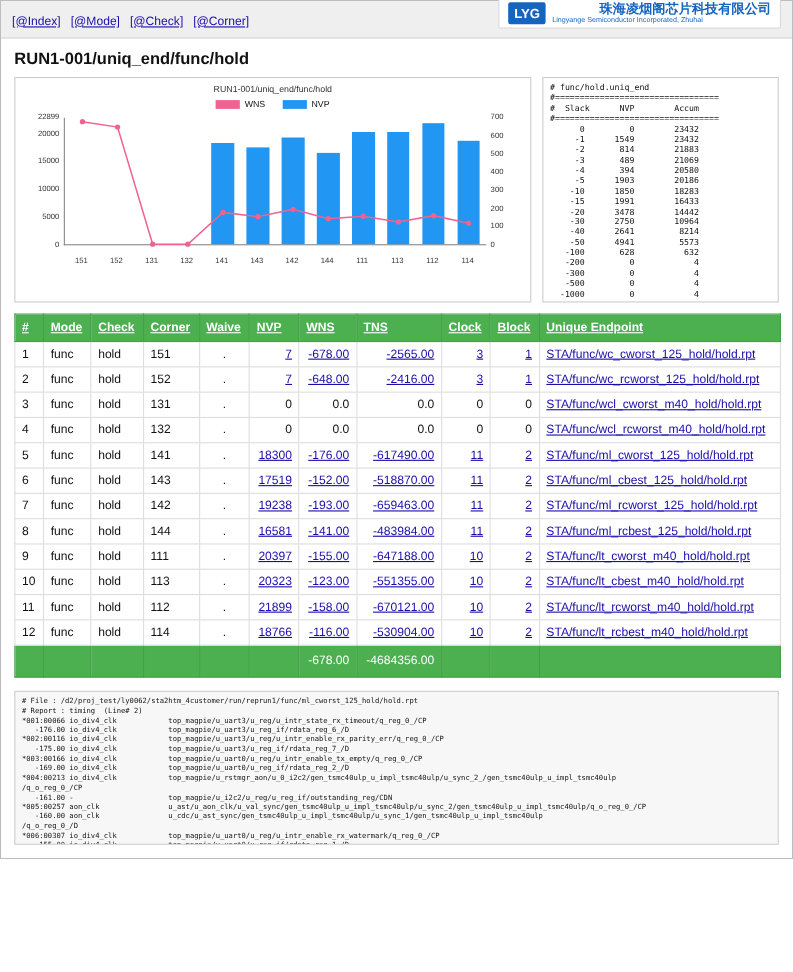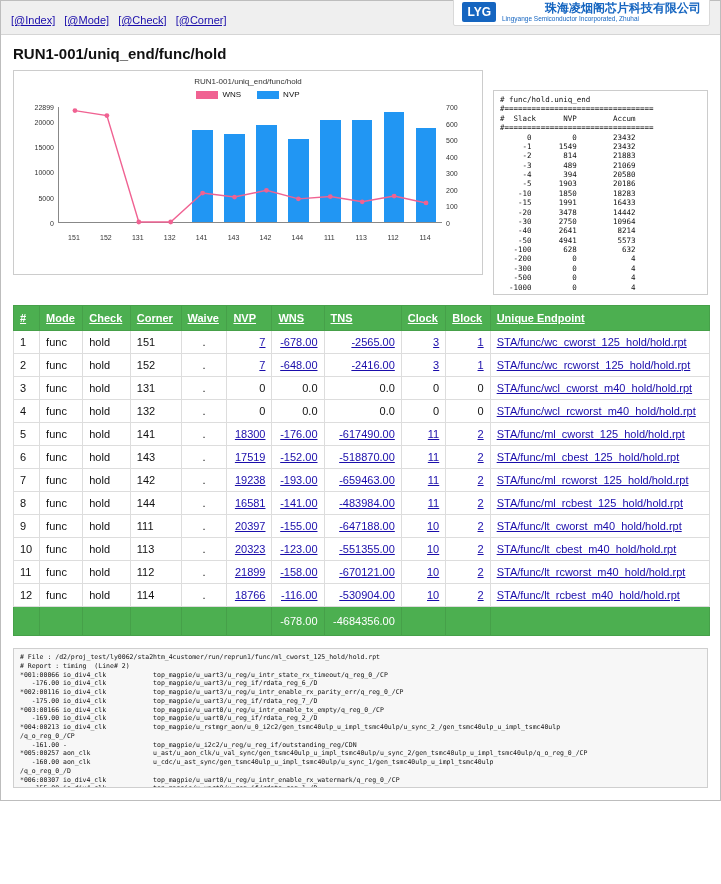"# func/hold.uniq_end" .slackbox { margin-top: 20px -> none }
